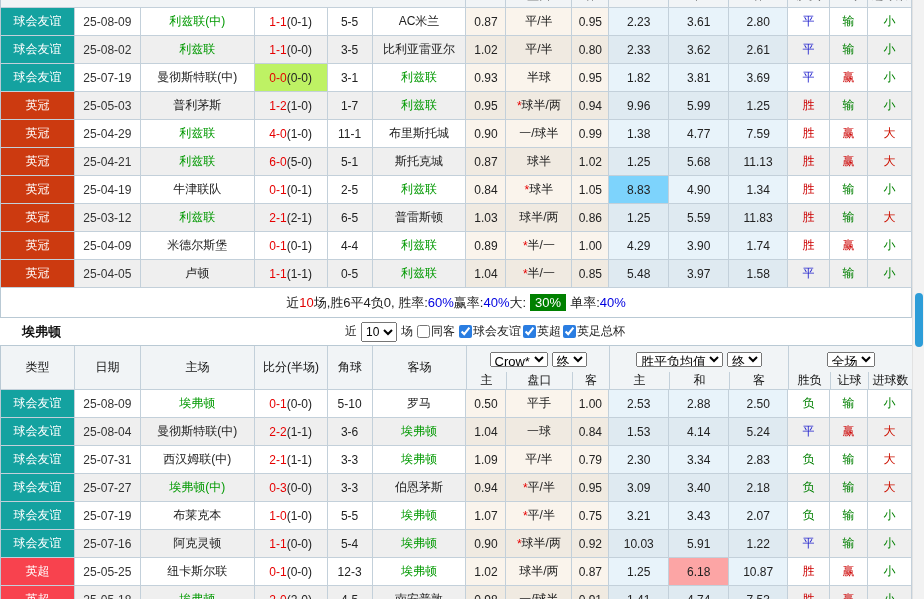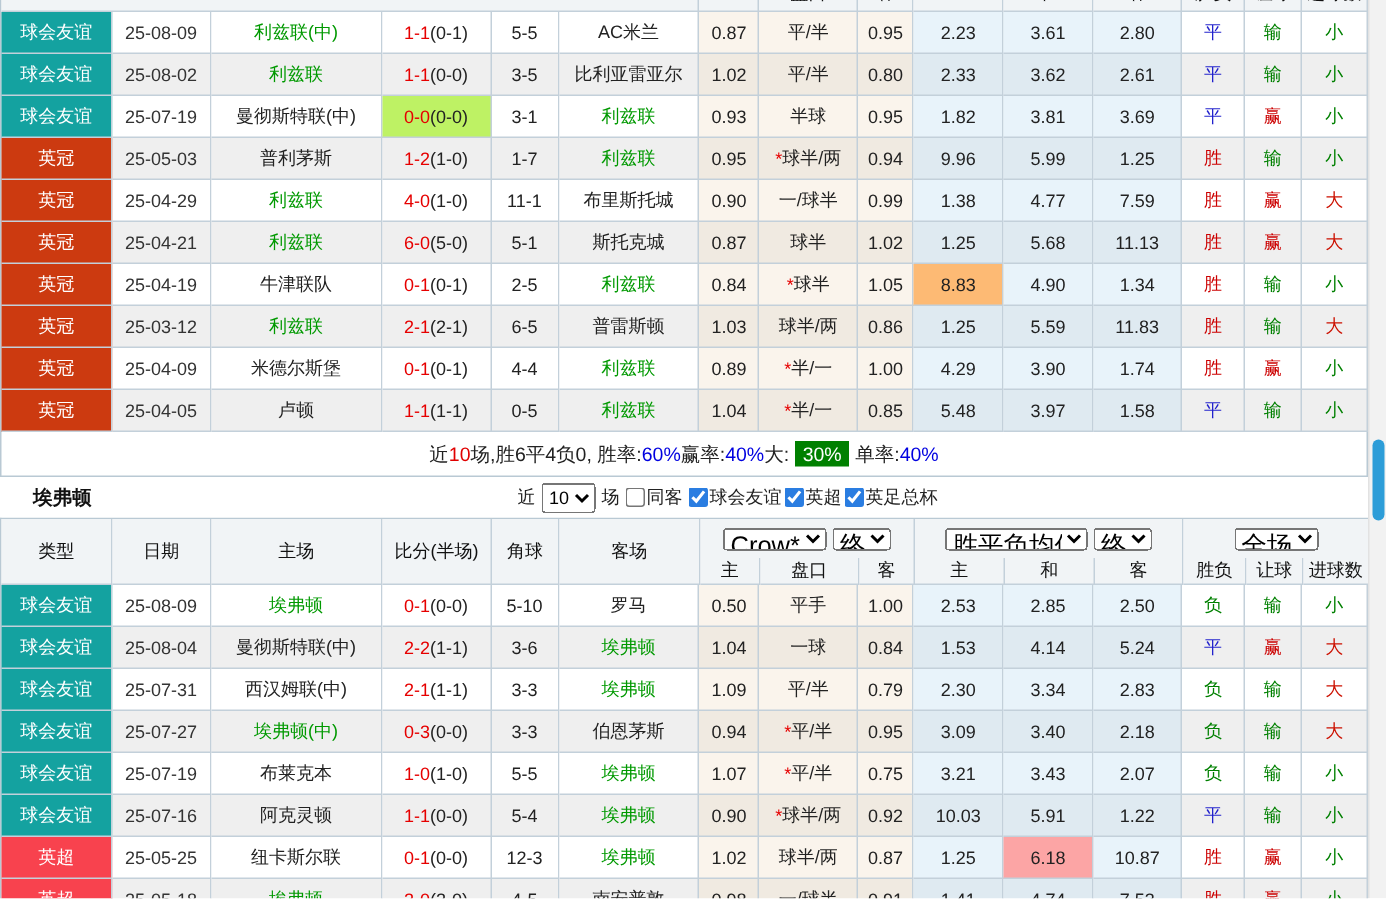"8.83" div.cell { background: #fdba74 -> #7dd3fc }
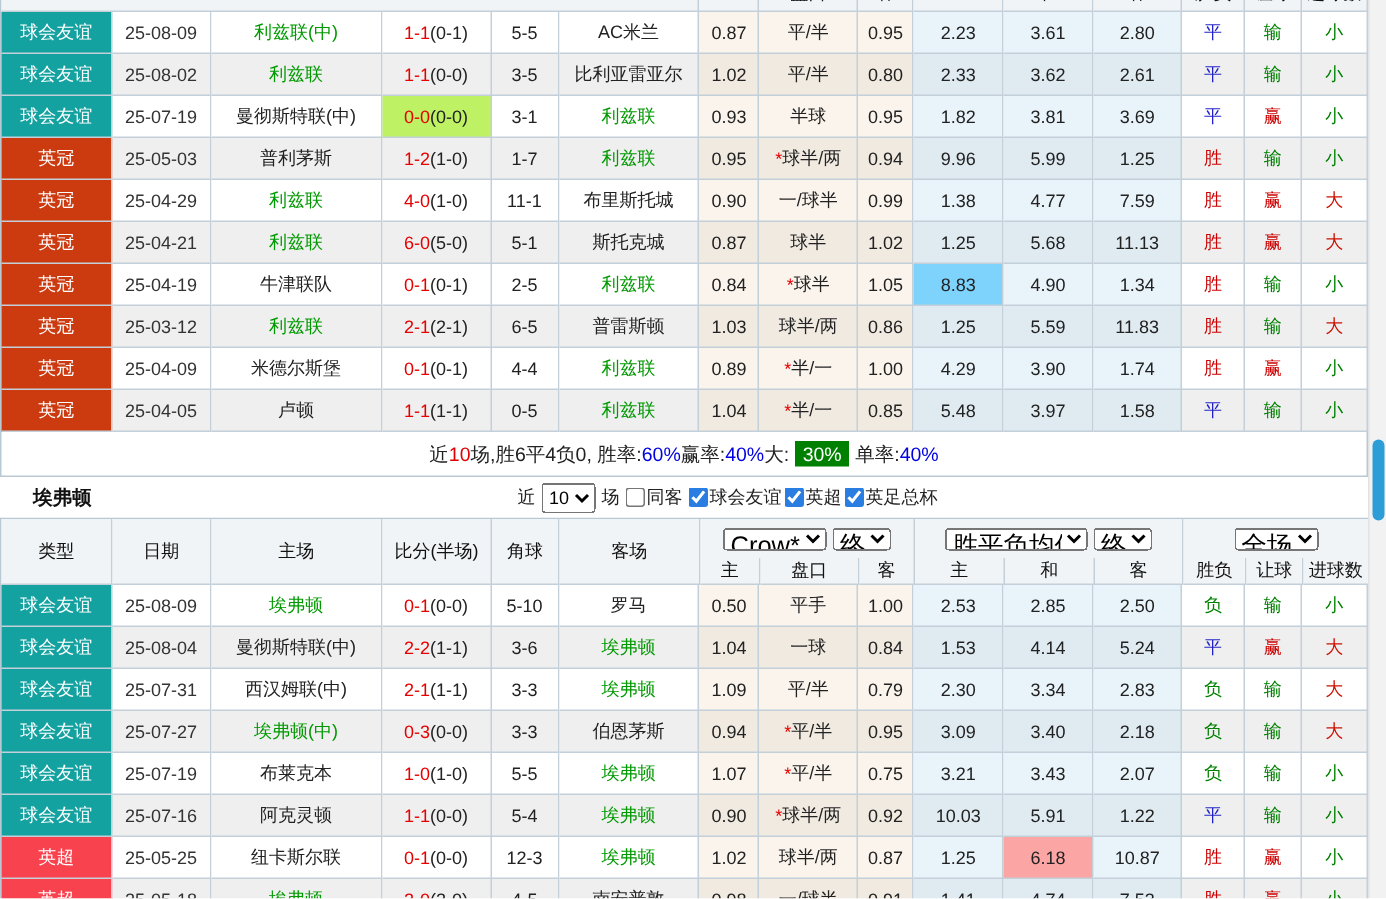"Crow*" .gcell select { font-size: 17px -> 13px }
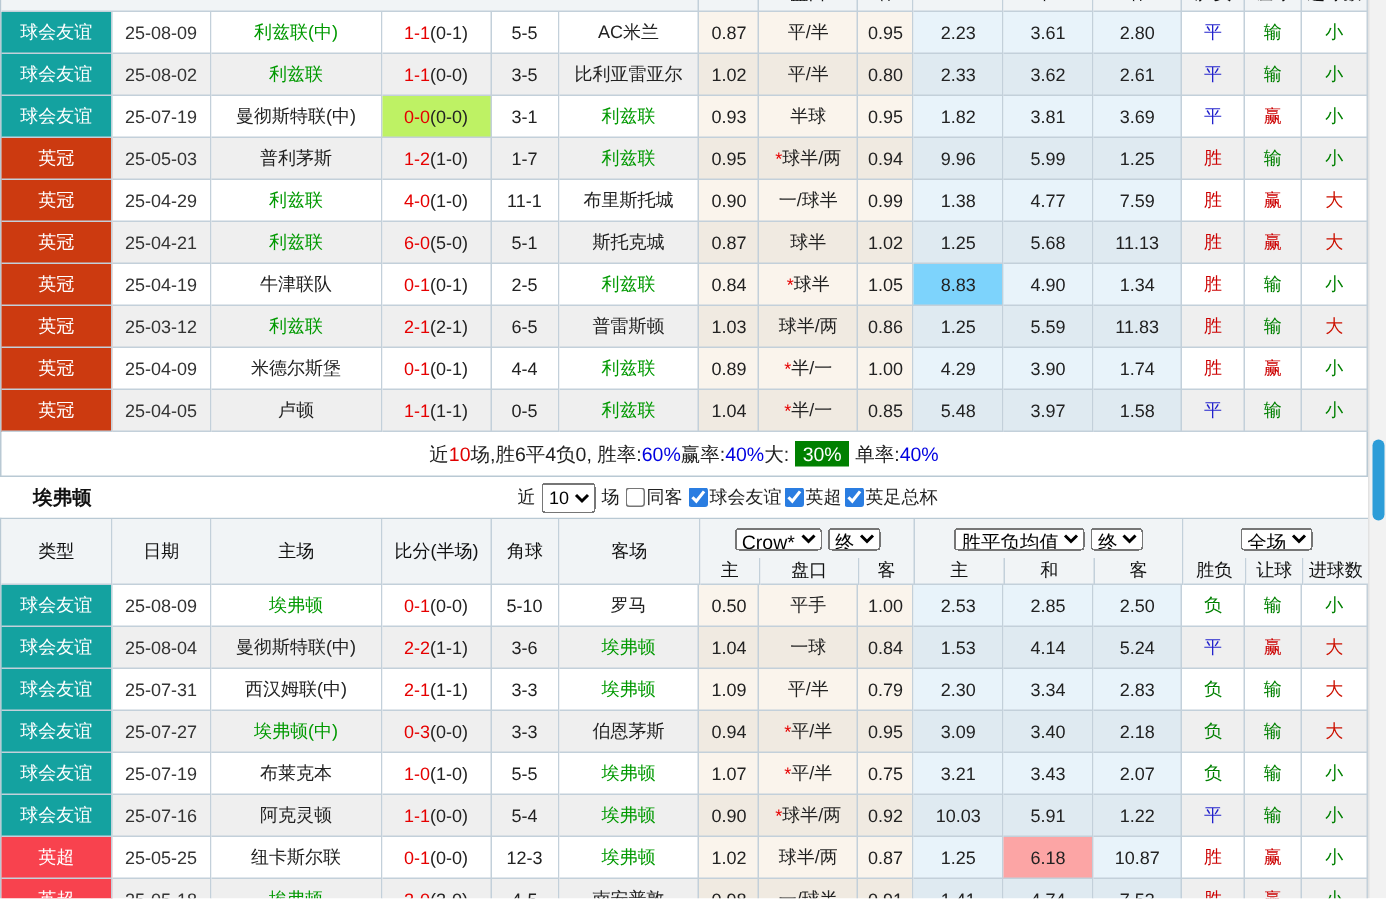"2.85" div.cell { text: 2.85 -> 2.88 }
